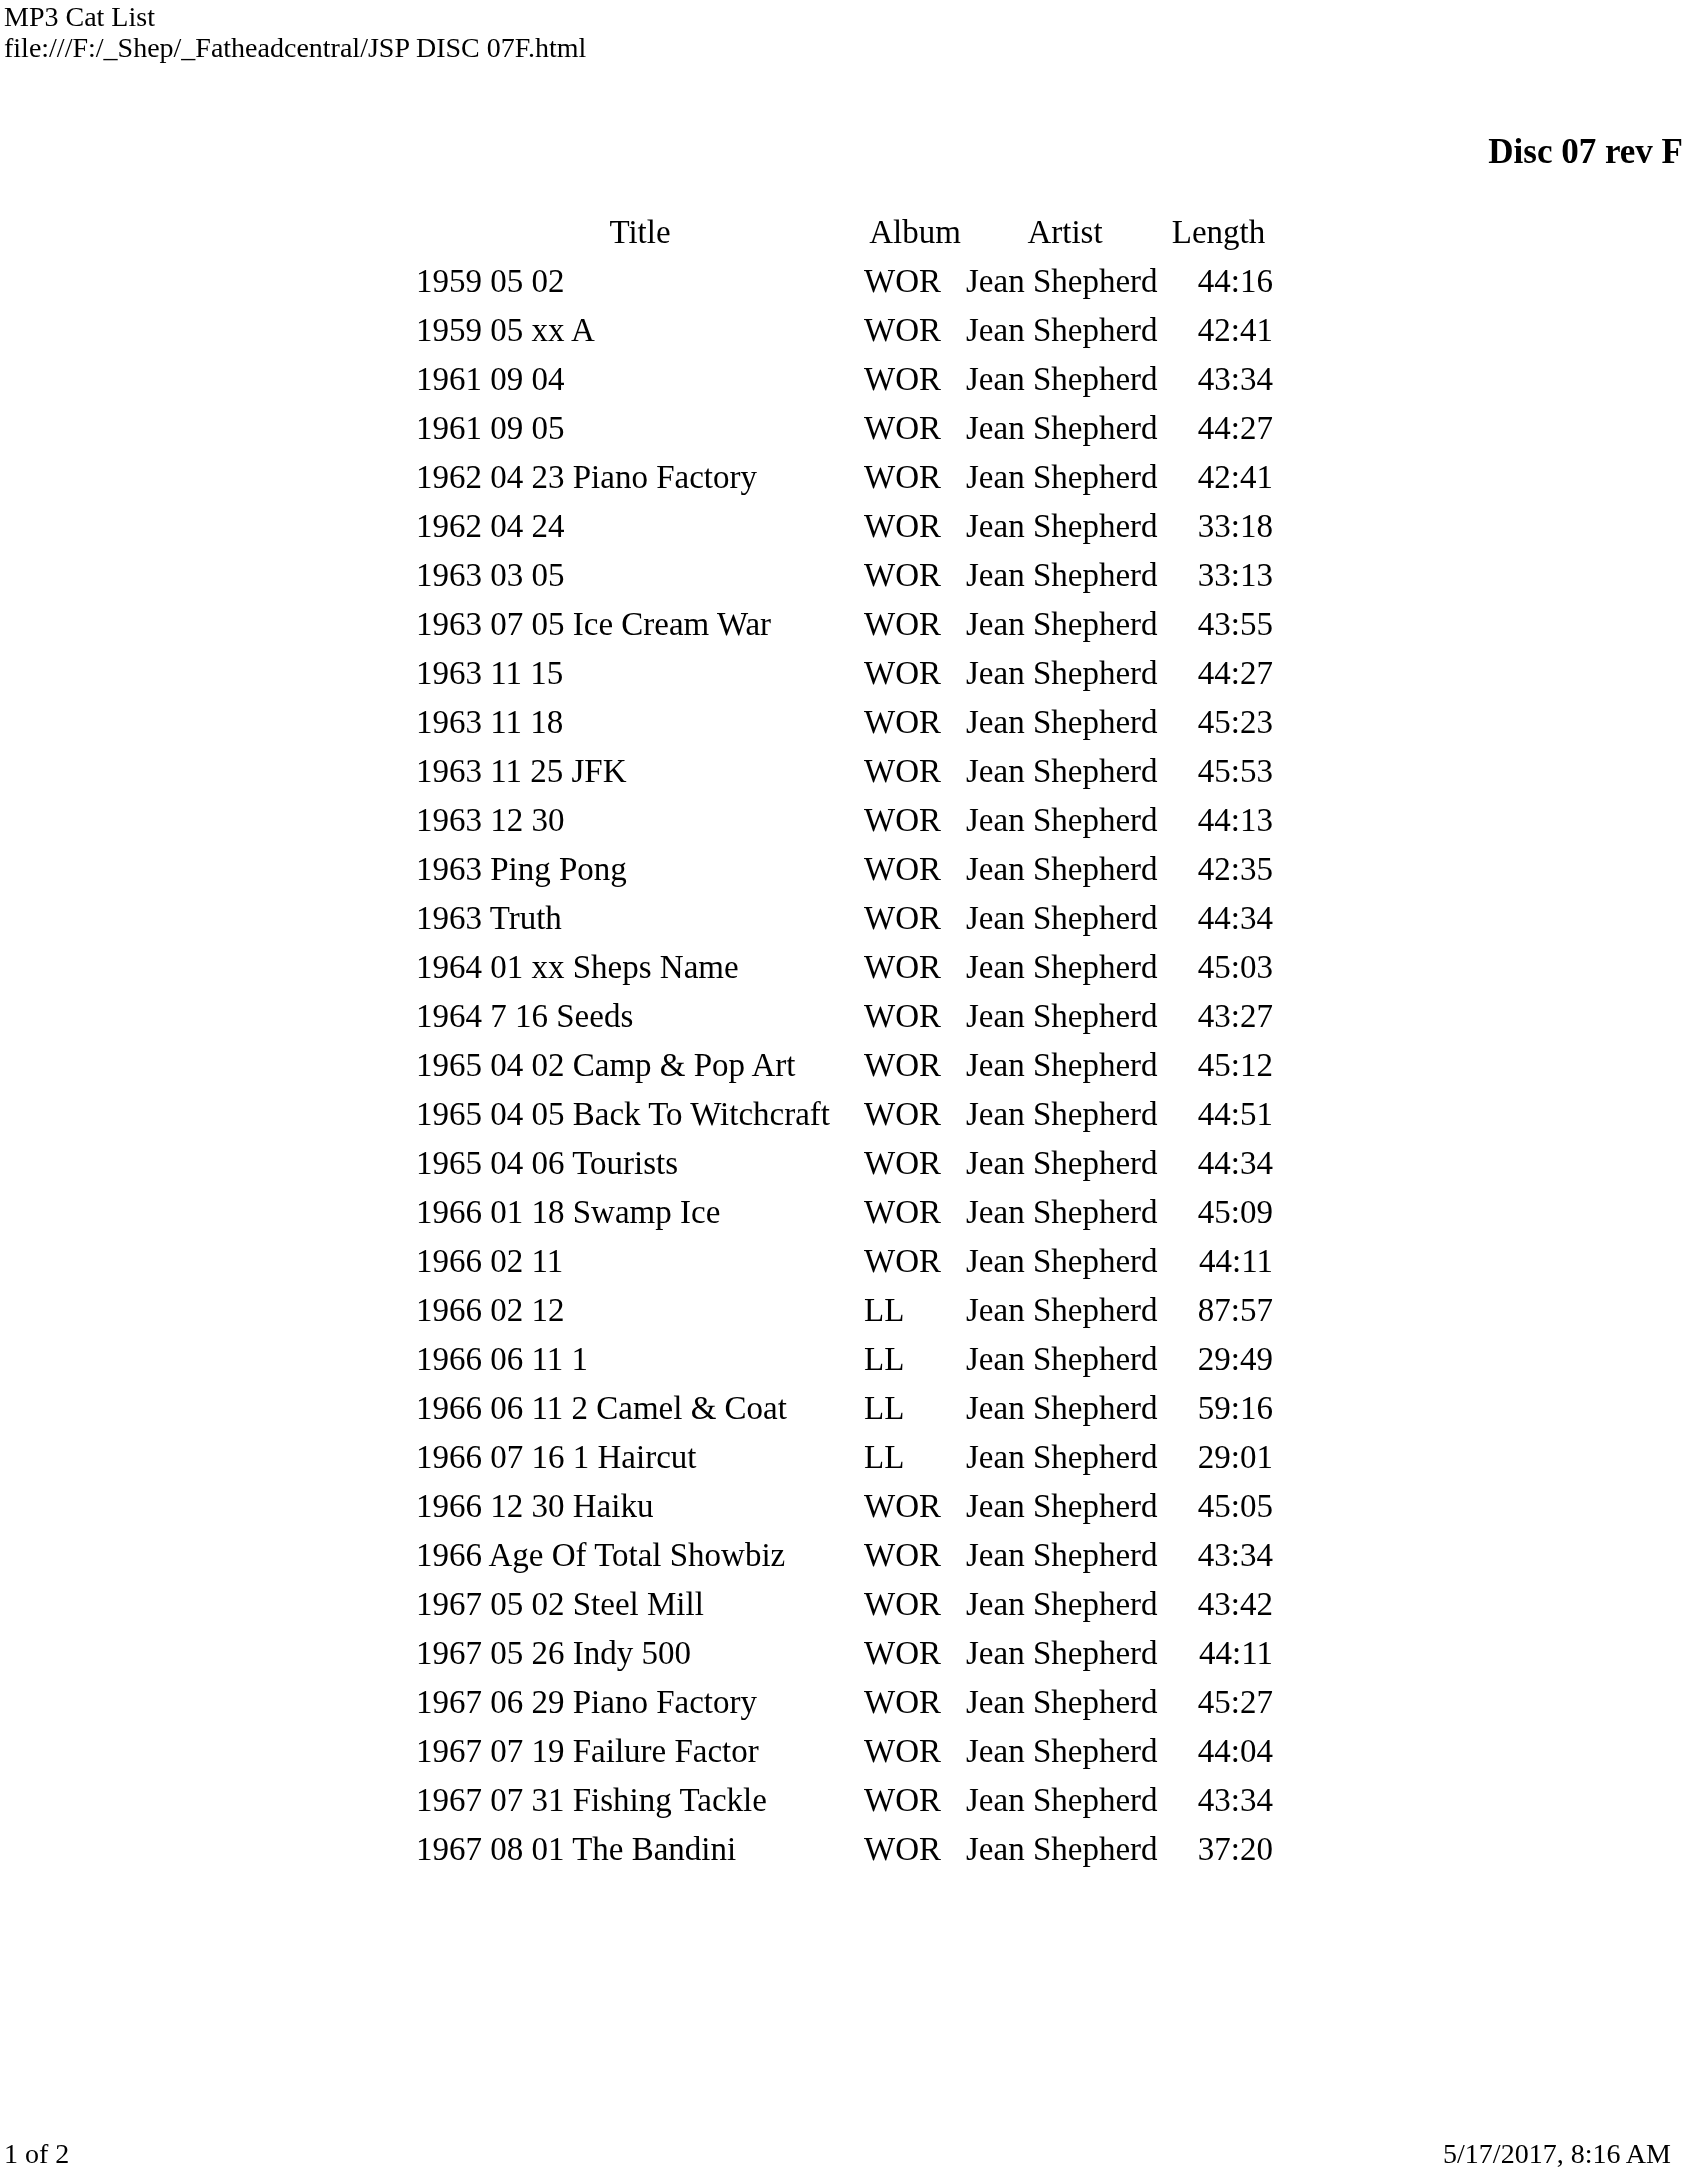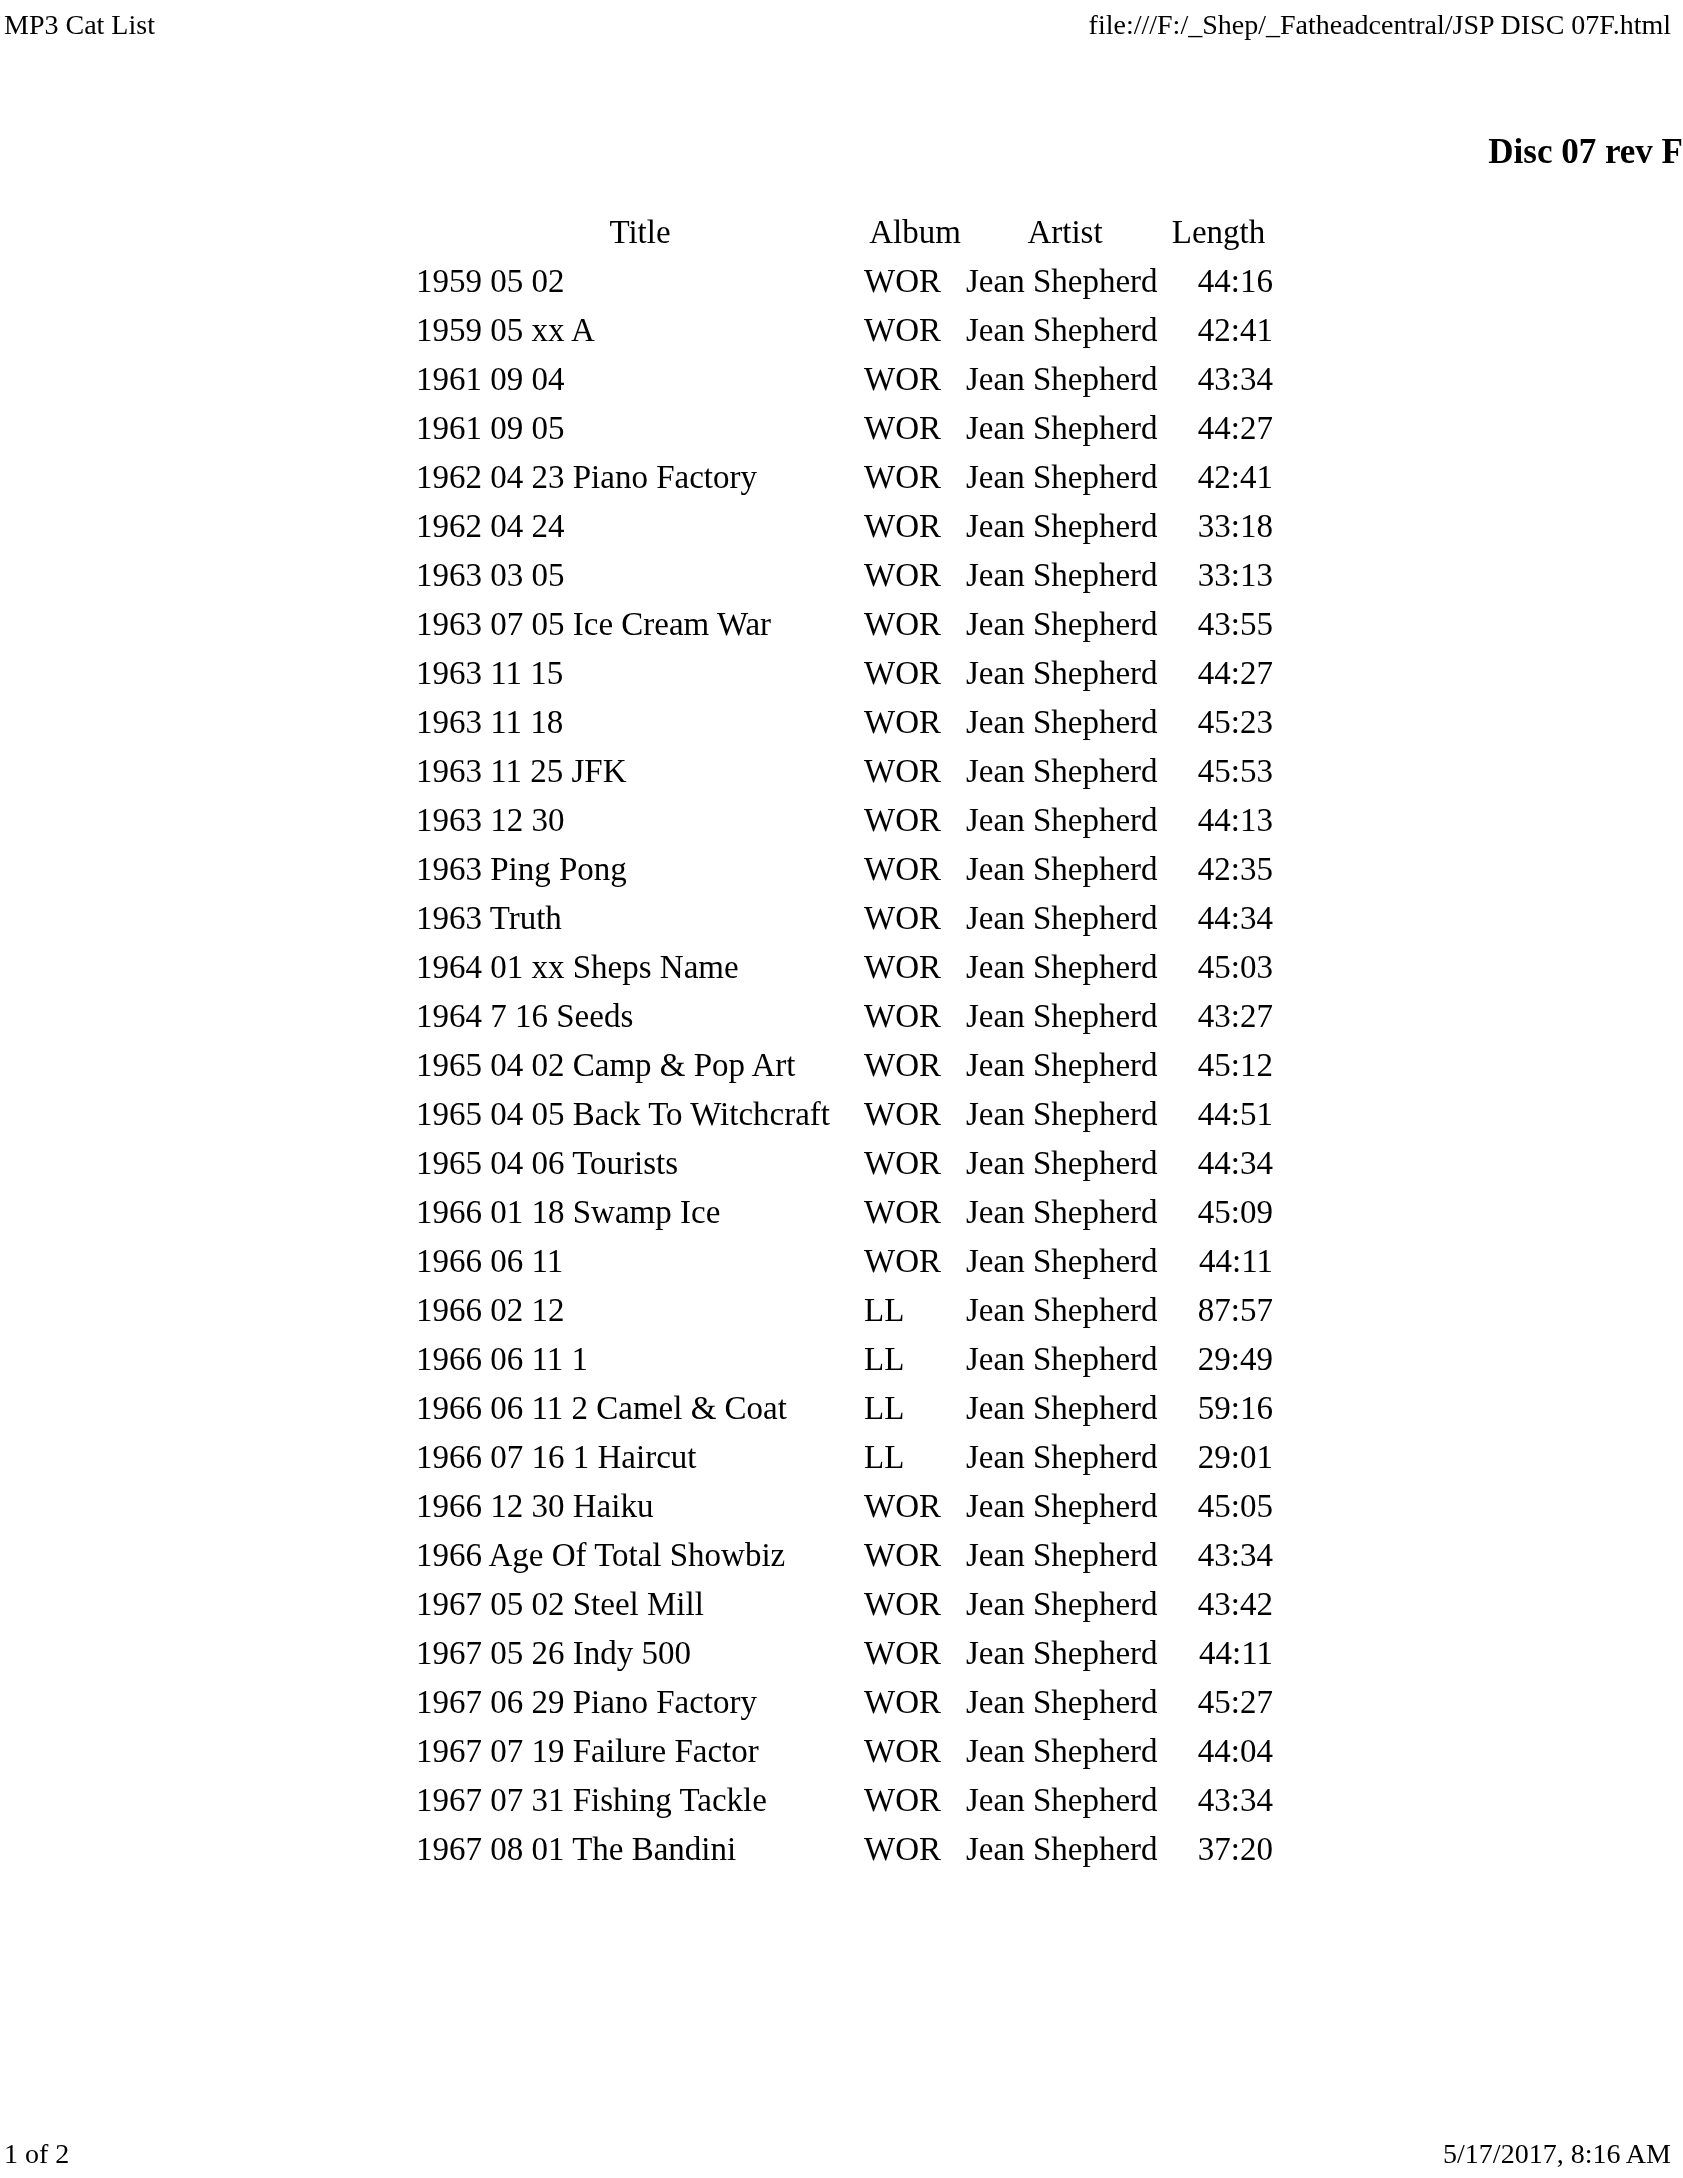"MP3 Cat List" .print-header { flex-direction: none -> column; top: 10px -> 2px }
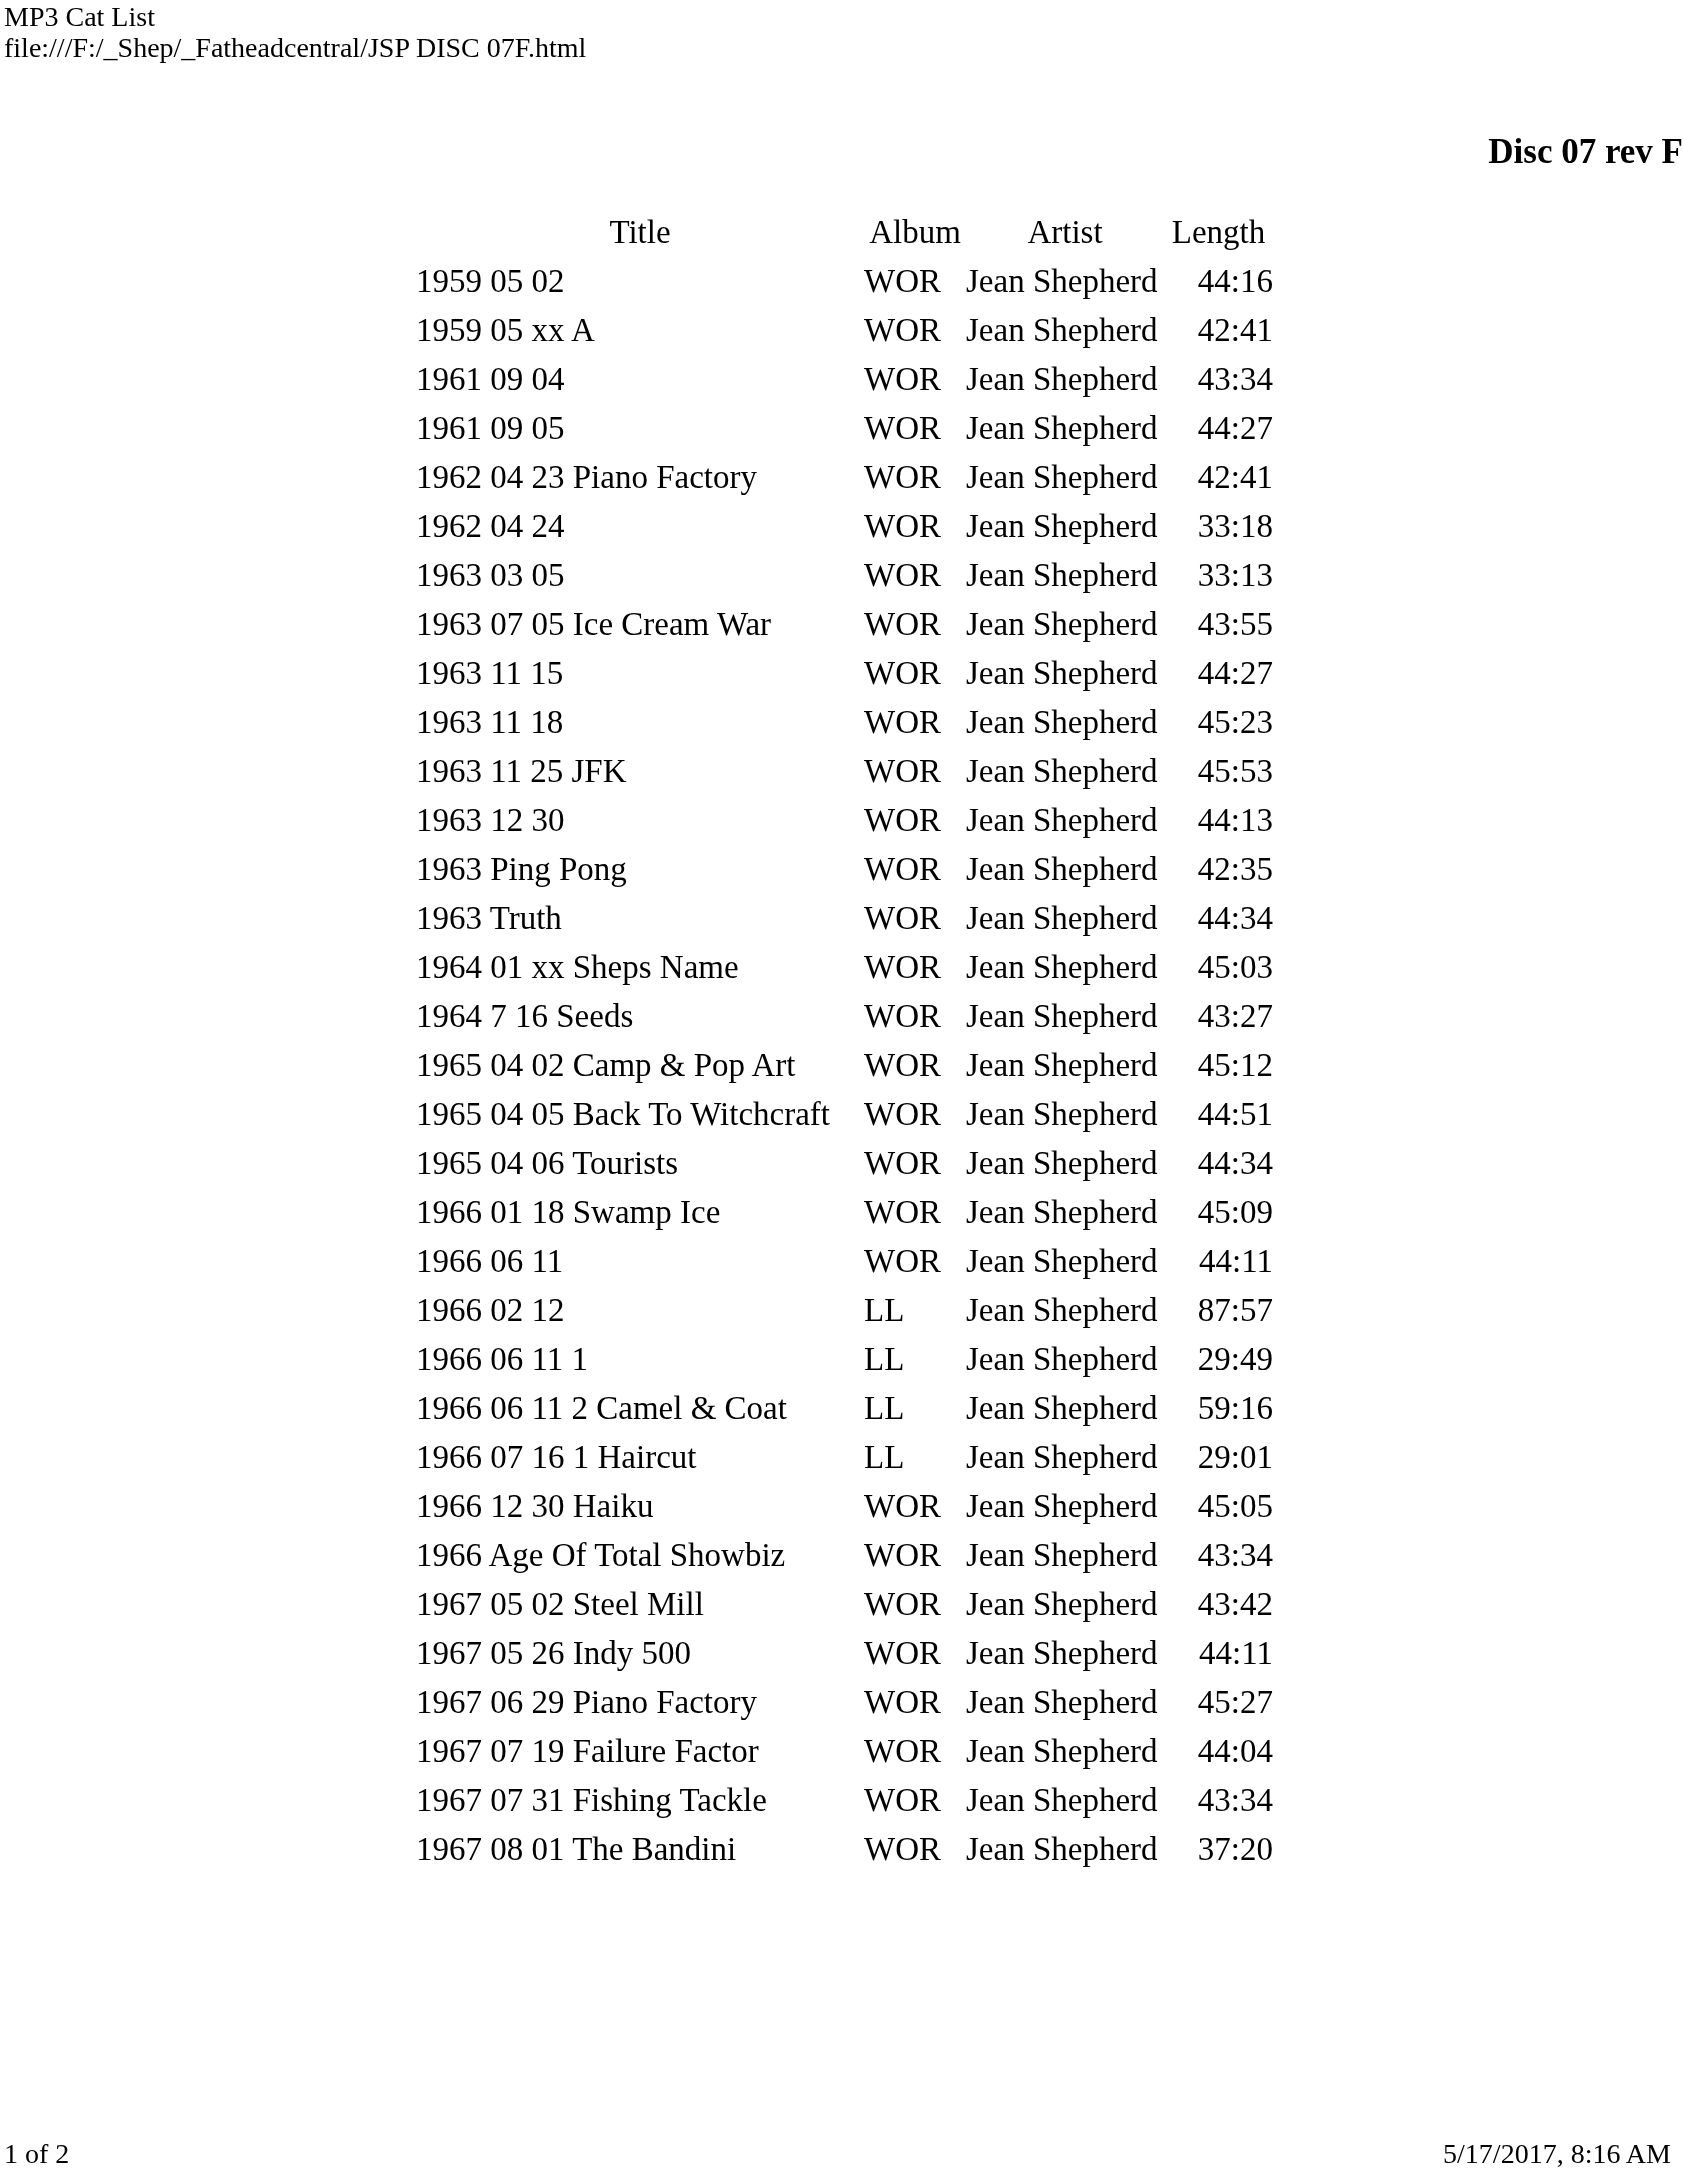"1966 06 11" td.col-title { text: 06 -> 02 }
